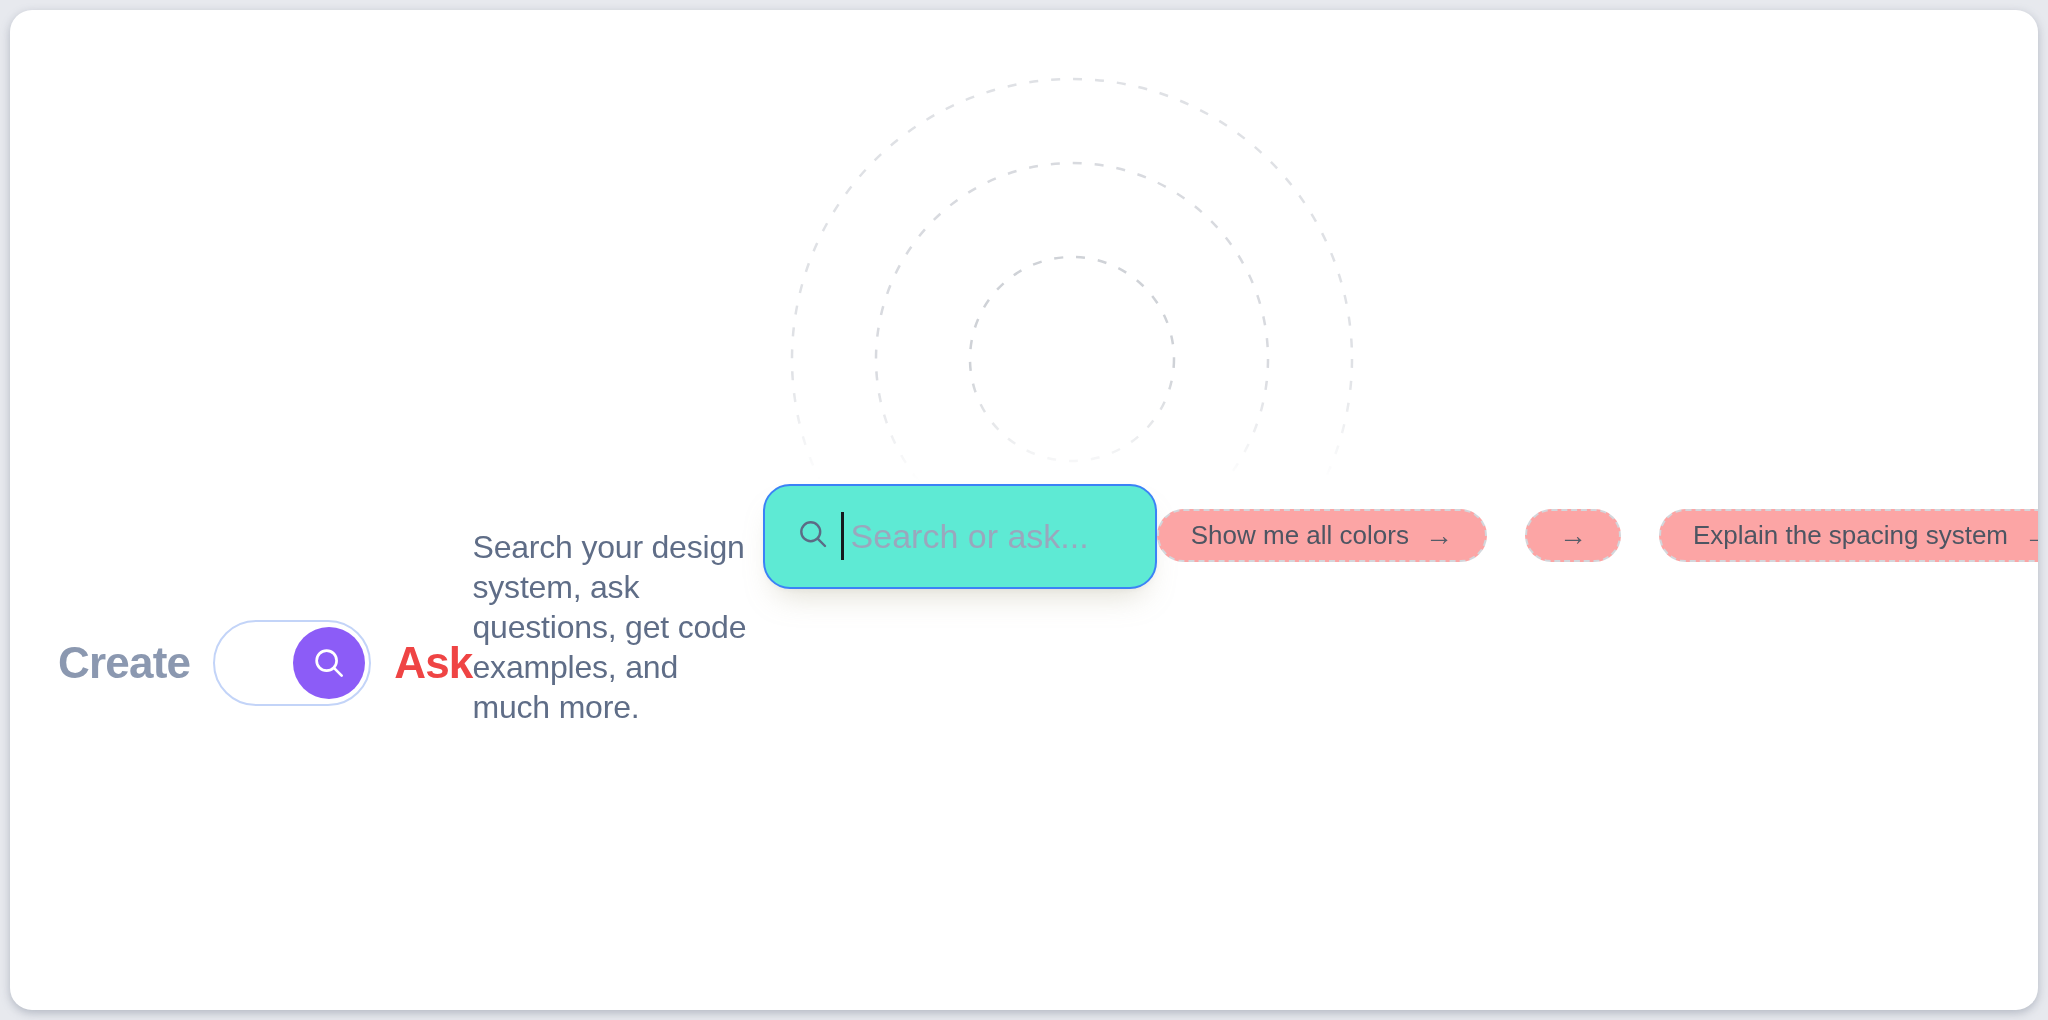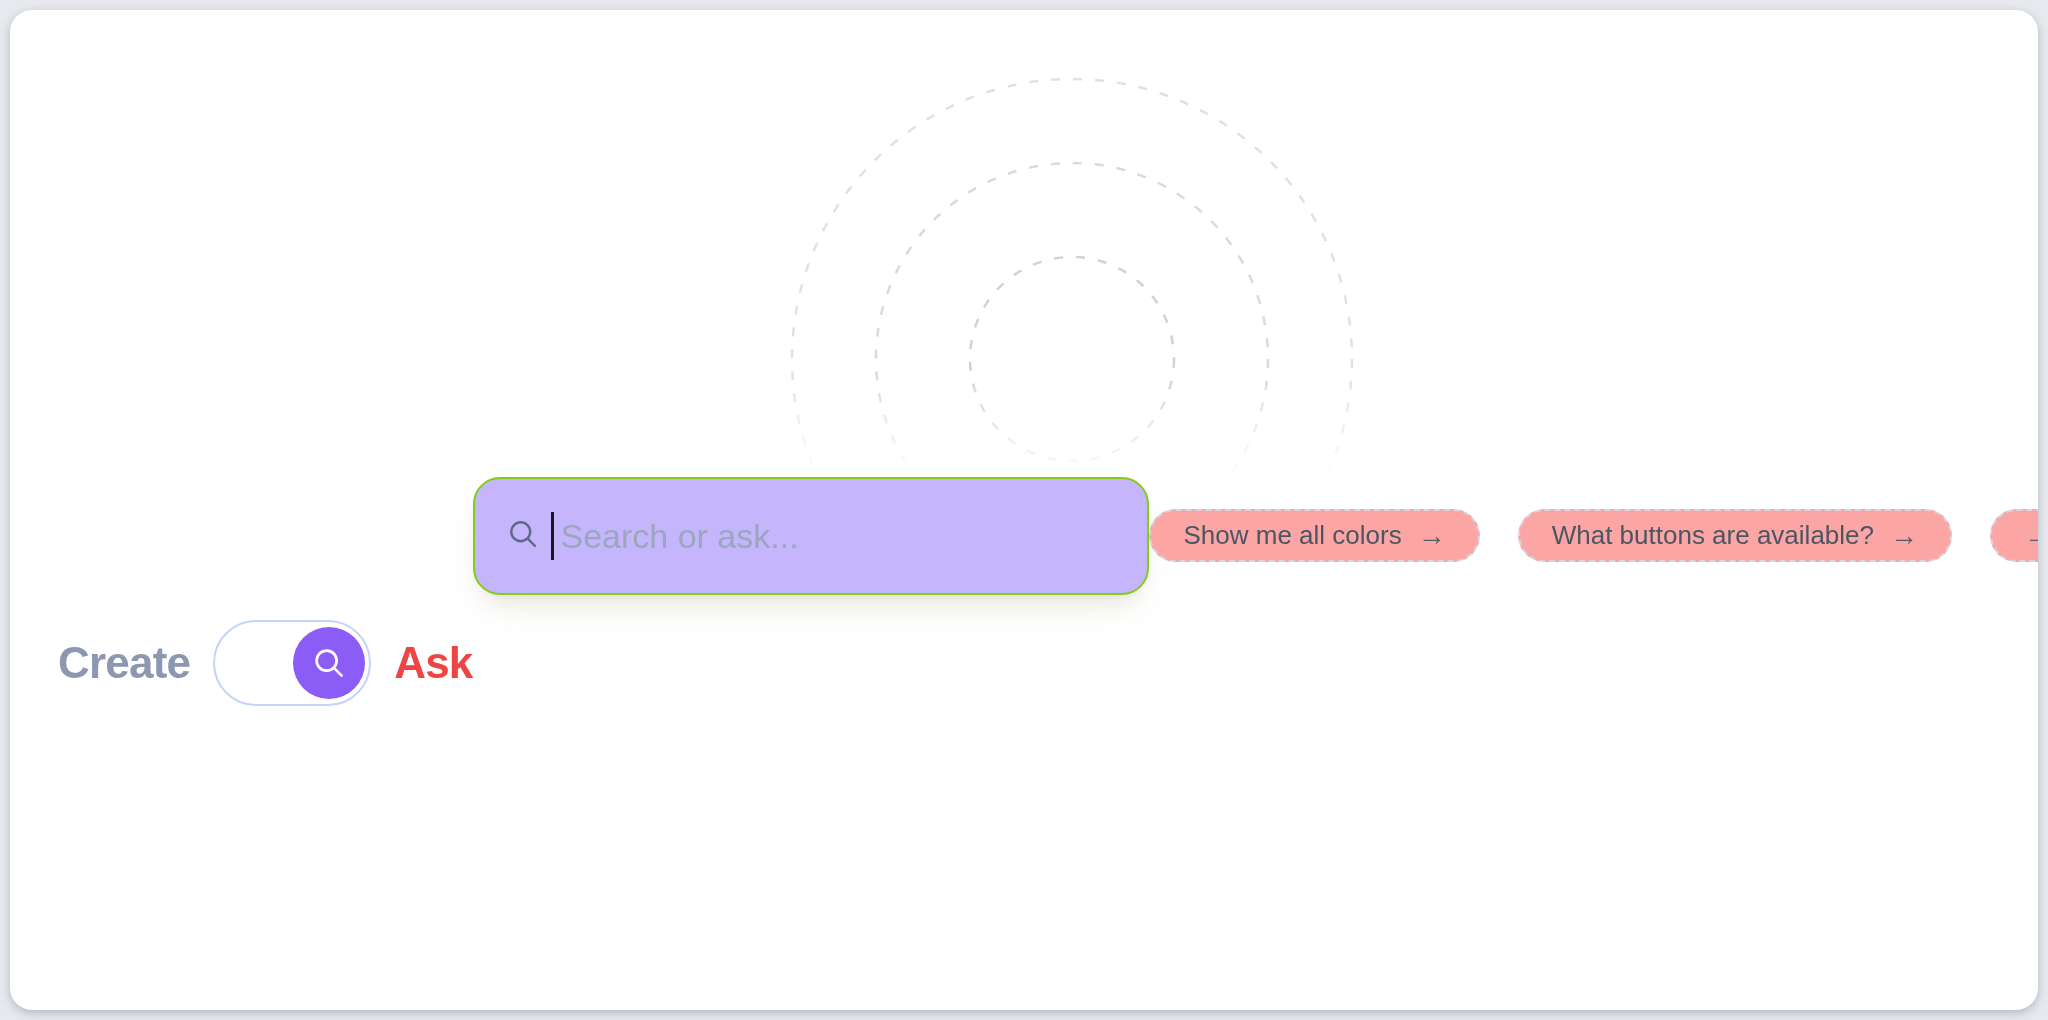"Search your design system, ask" div.tagline { html: none -> <div>Search your design system, ask questions, get code examples, and much more.</div> }
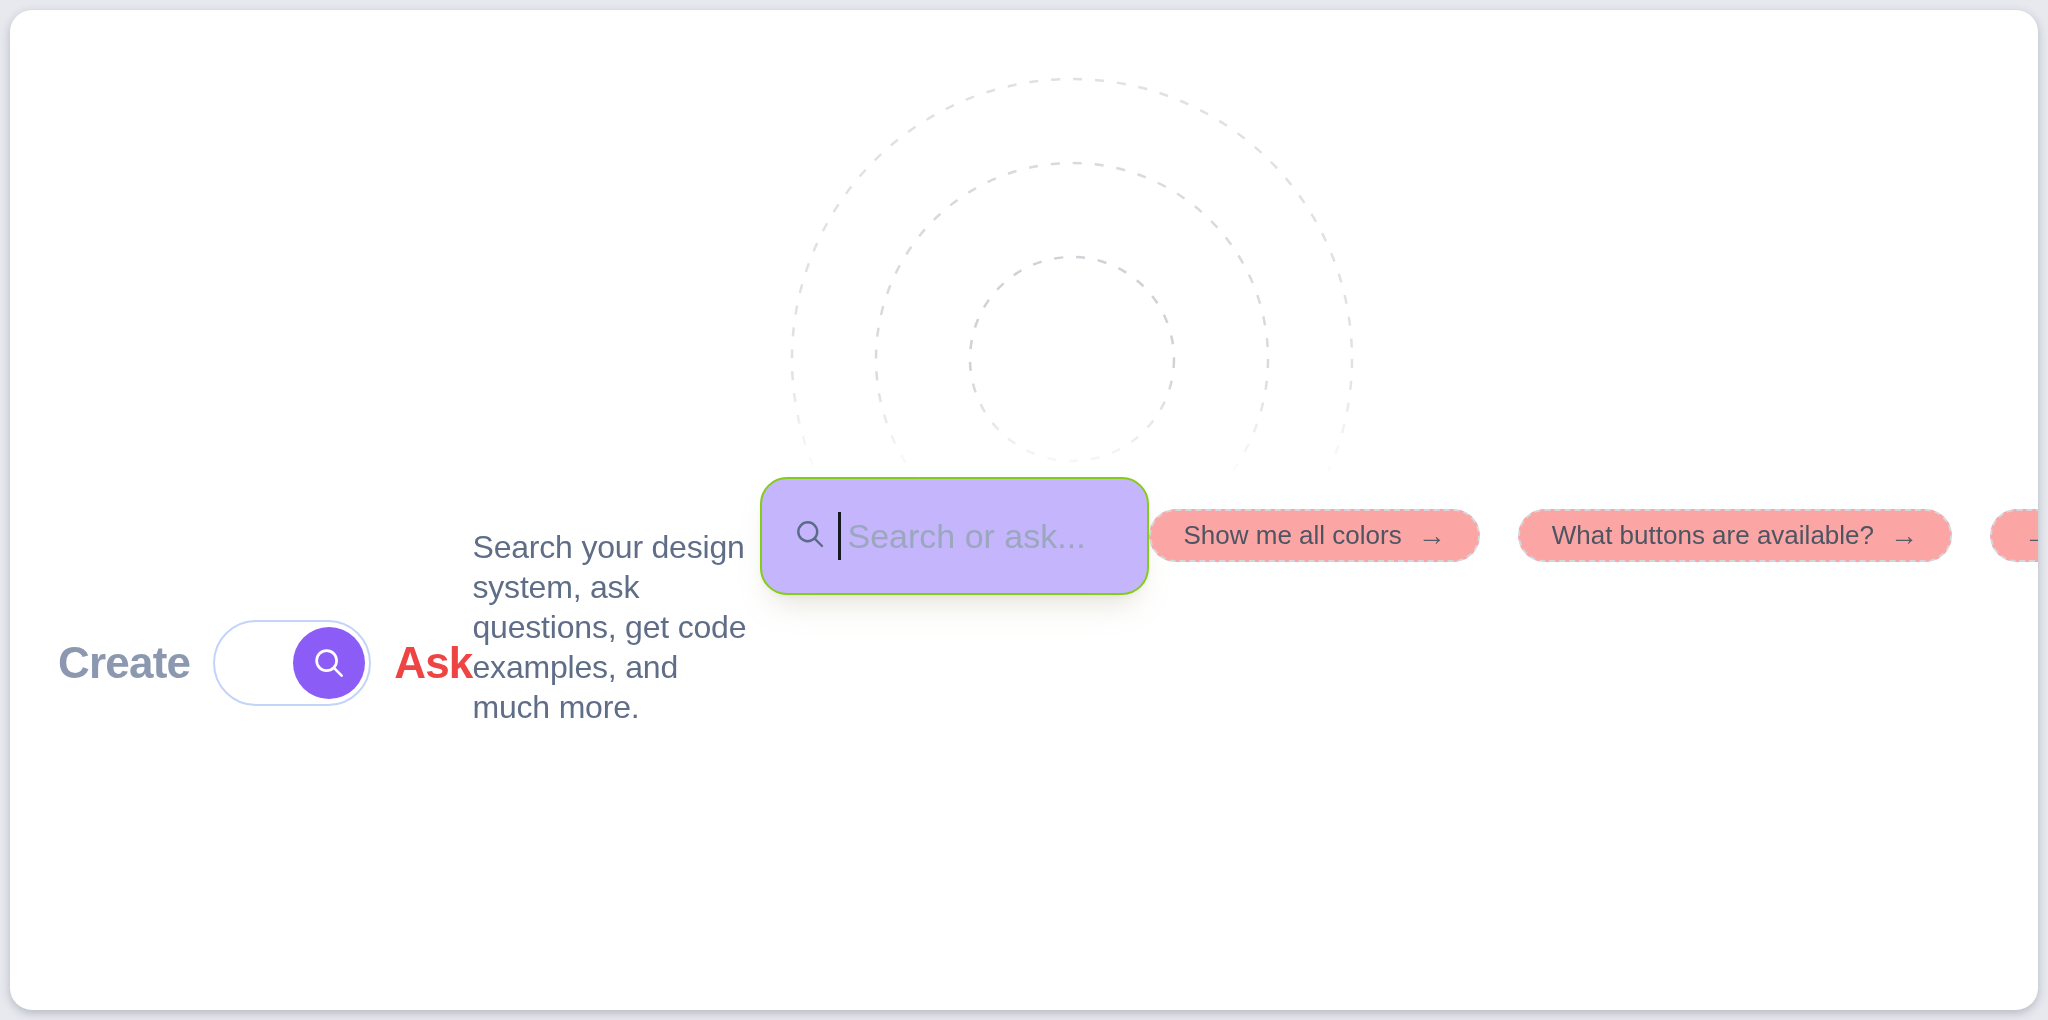"Search or ask..." .search-box { background: #c4b5fd -> #5eead4; border: 2px solid #84cc16 -> 2px solid #3b82f6; height: 118px -> 105px }
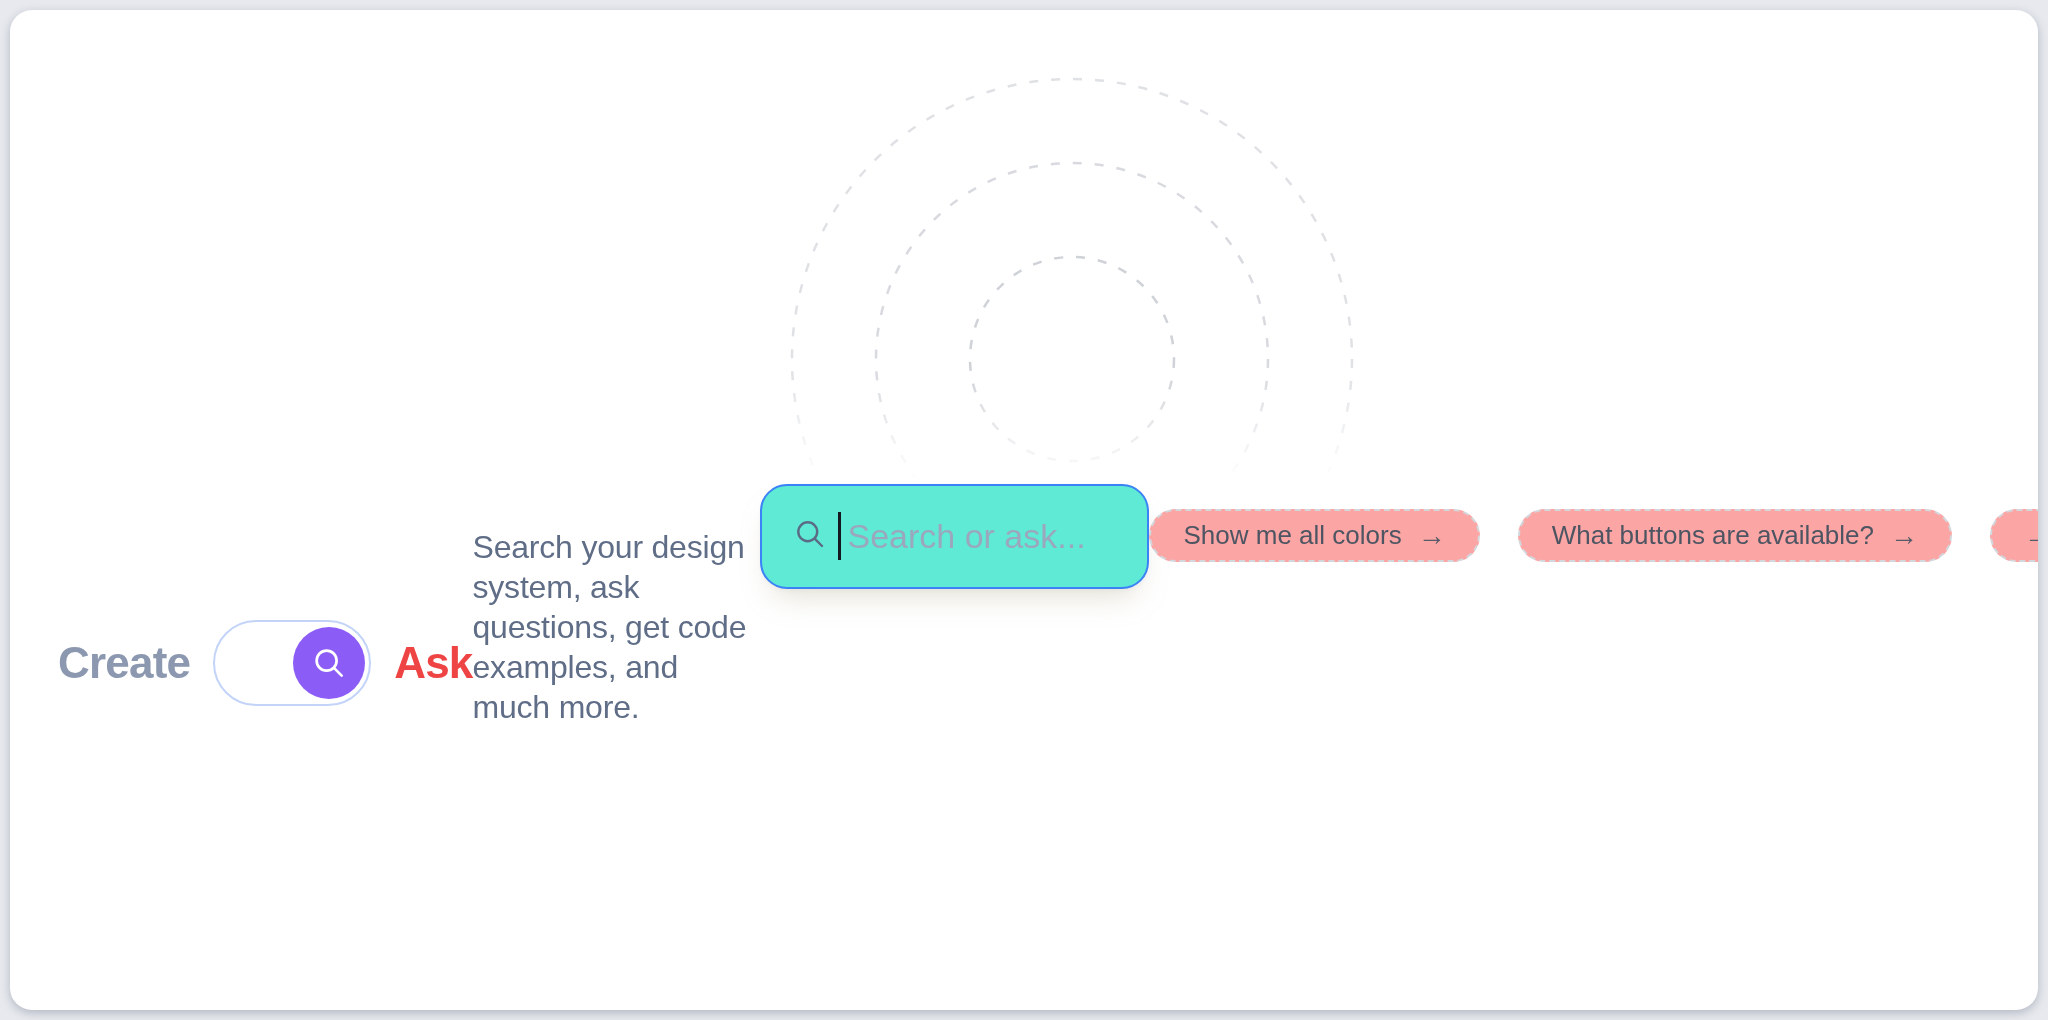"What buttons are available?" span { html: <span>What buttons are available?</span> -> none }
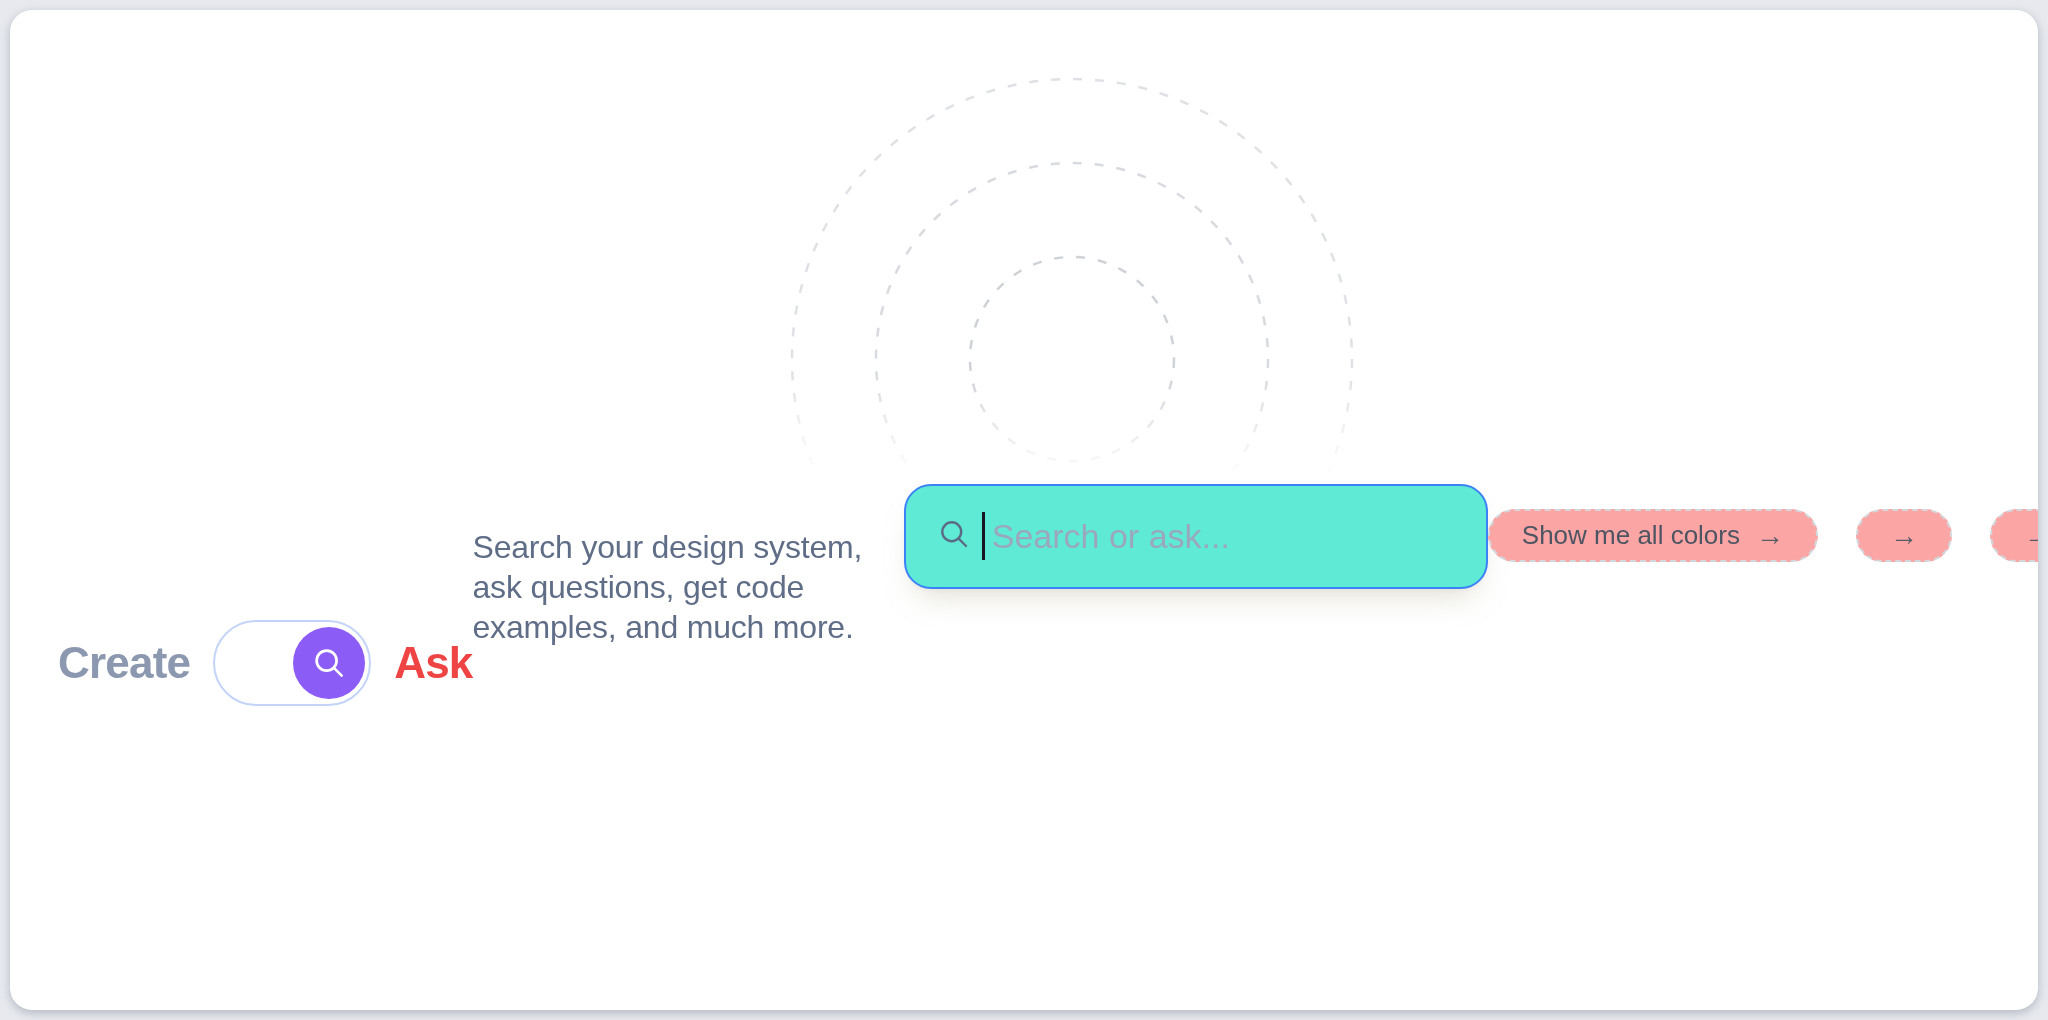"Explain the spacing system" span { html: none -> <span>Explain the spacing system</span> }
